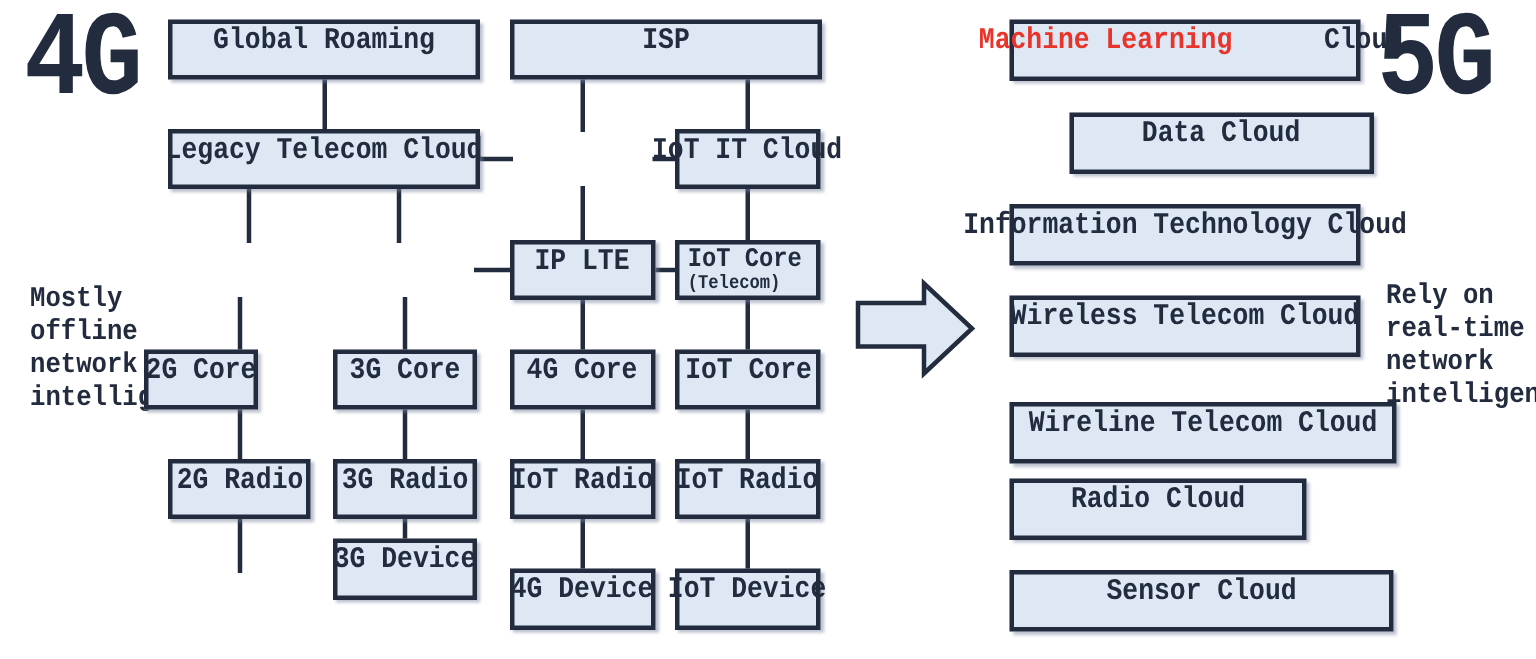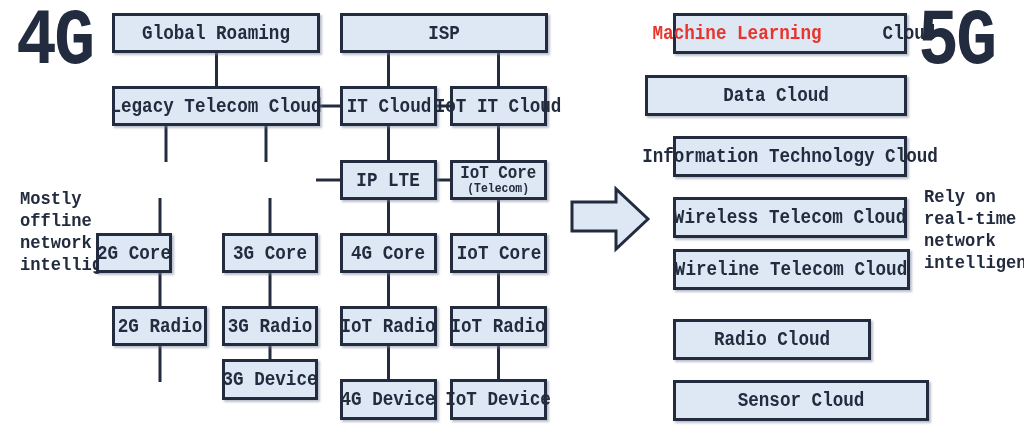"Global Roaming" .box { align-items: center -> none }
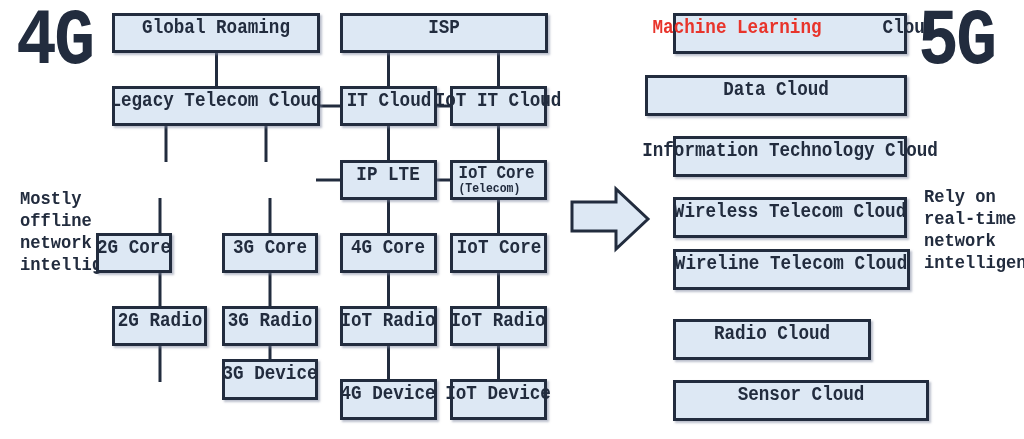"IT Cloud" div.box { html: <div> <span>IT Cloud</span> </div> -> none }
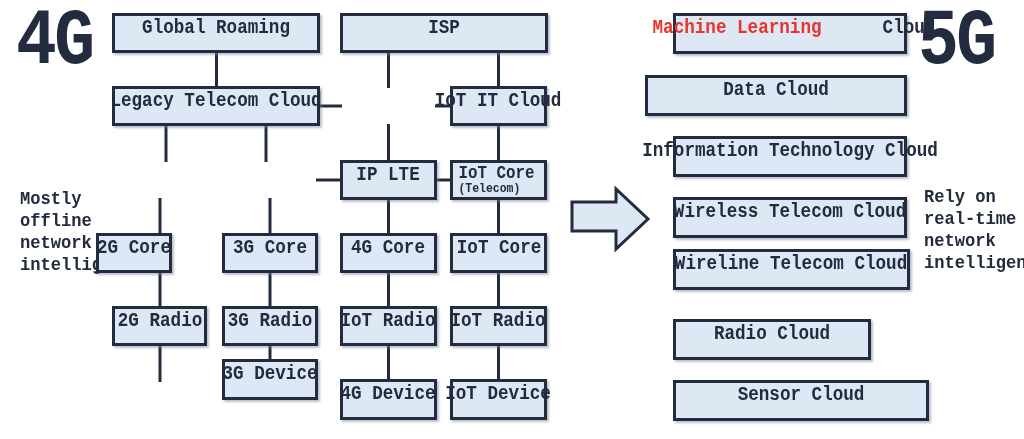"Data Cloud" div.box { left: 645px -> 713px; width: 262px -> 203px }
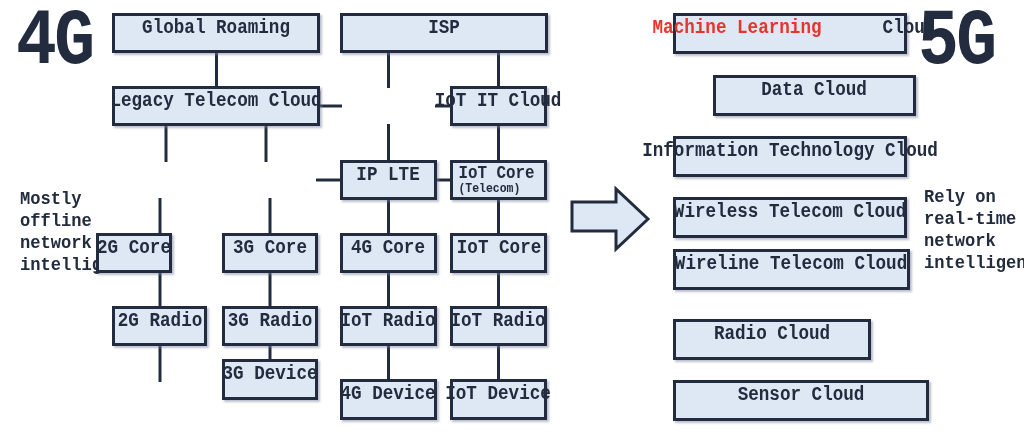"Wireline Telecom Cloud" div.box { top: 249px -> 268px; width: 237px -> 258px }
